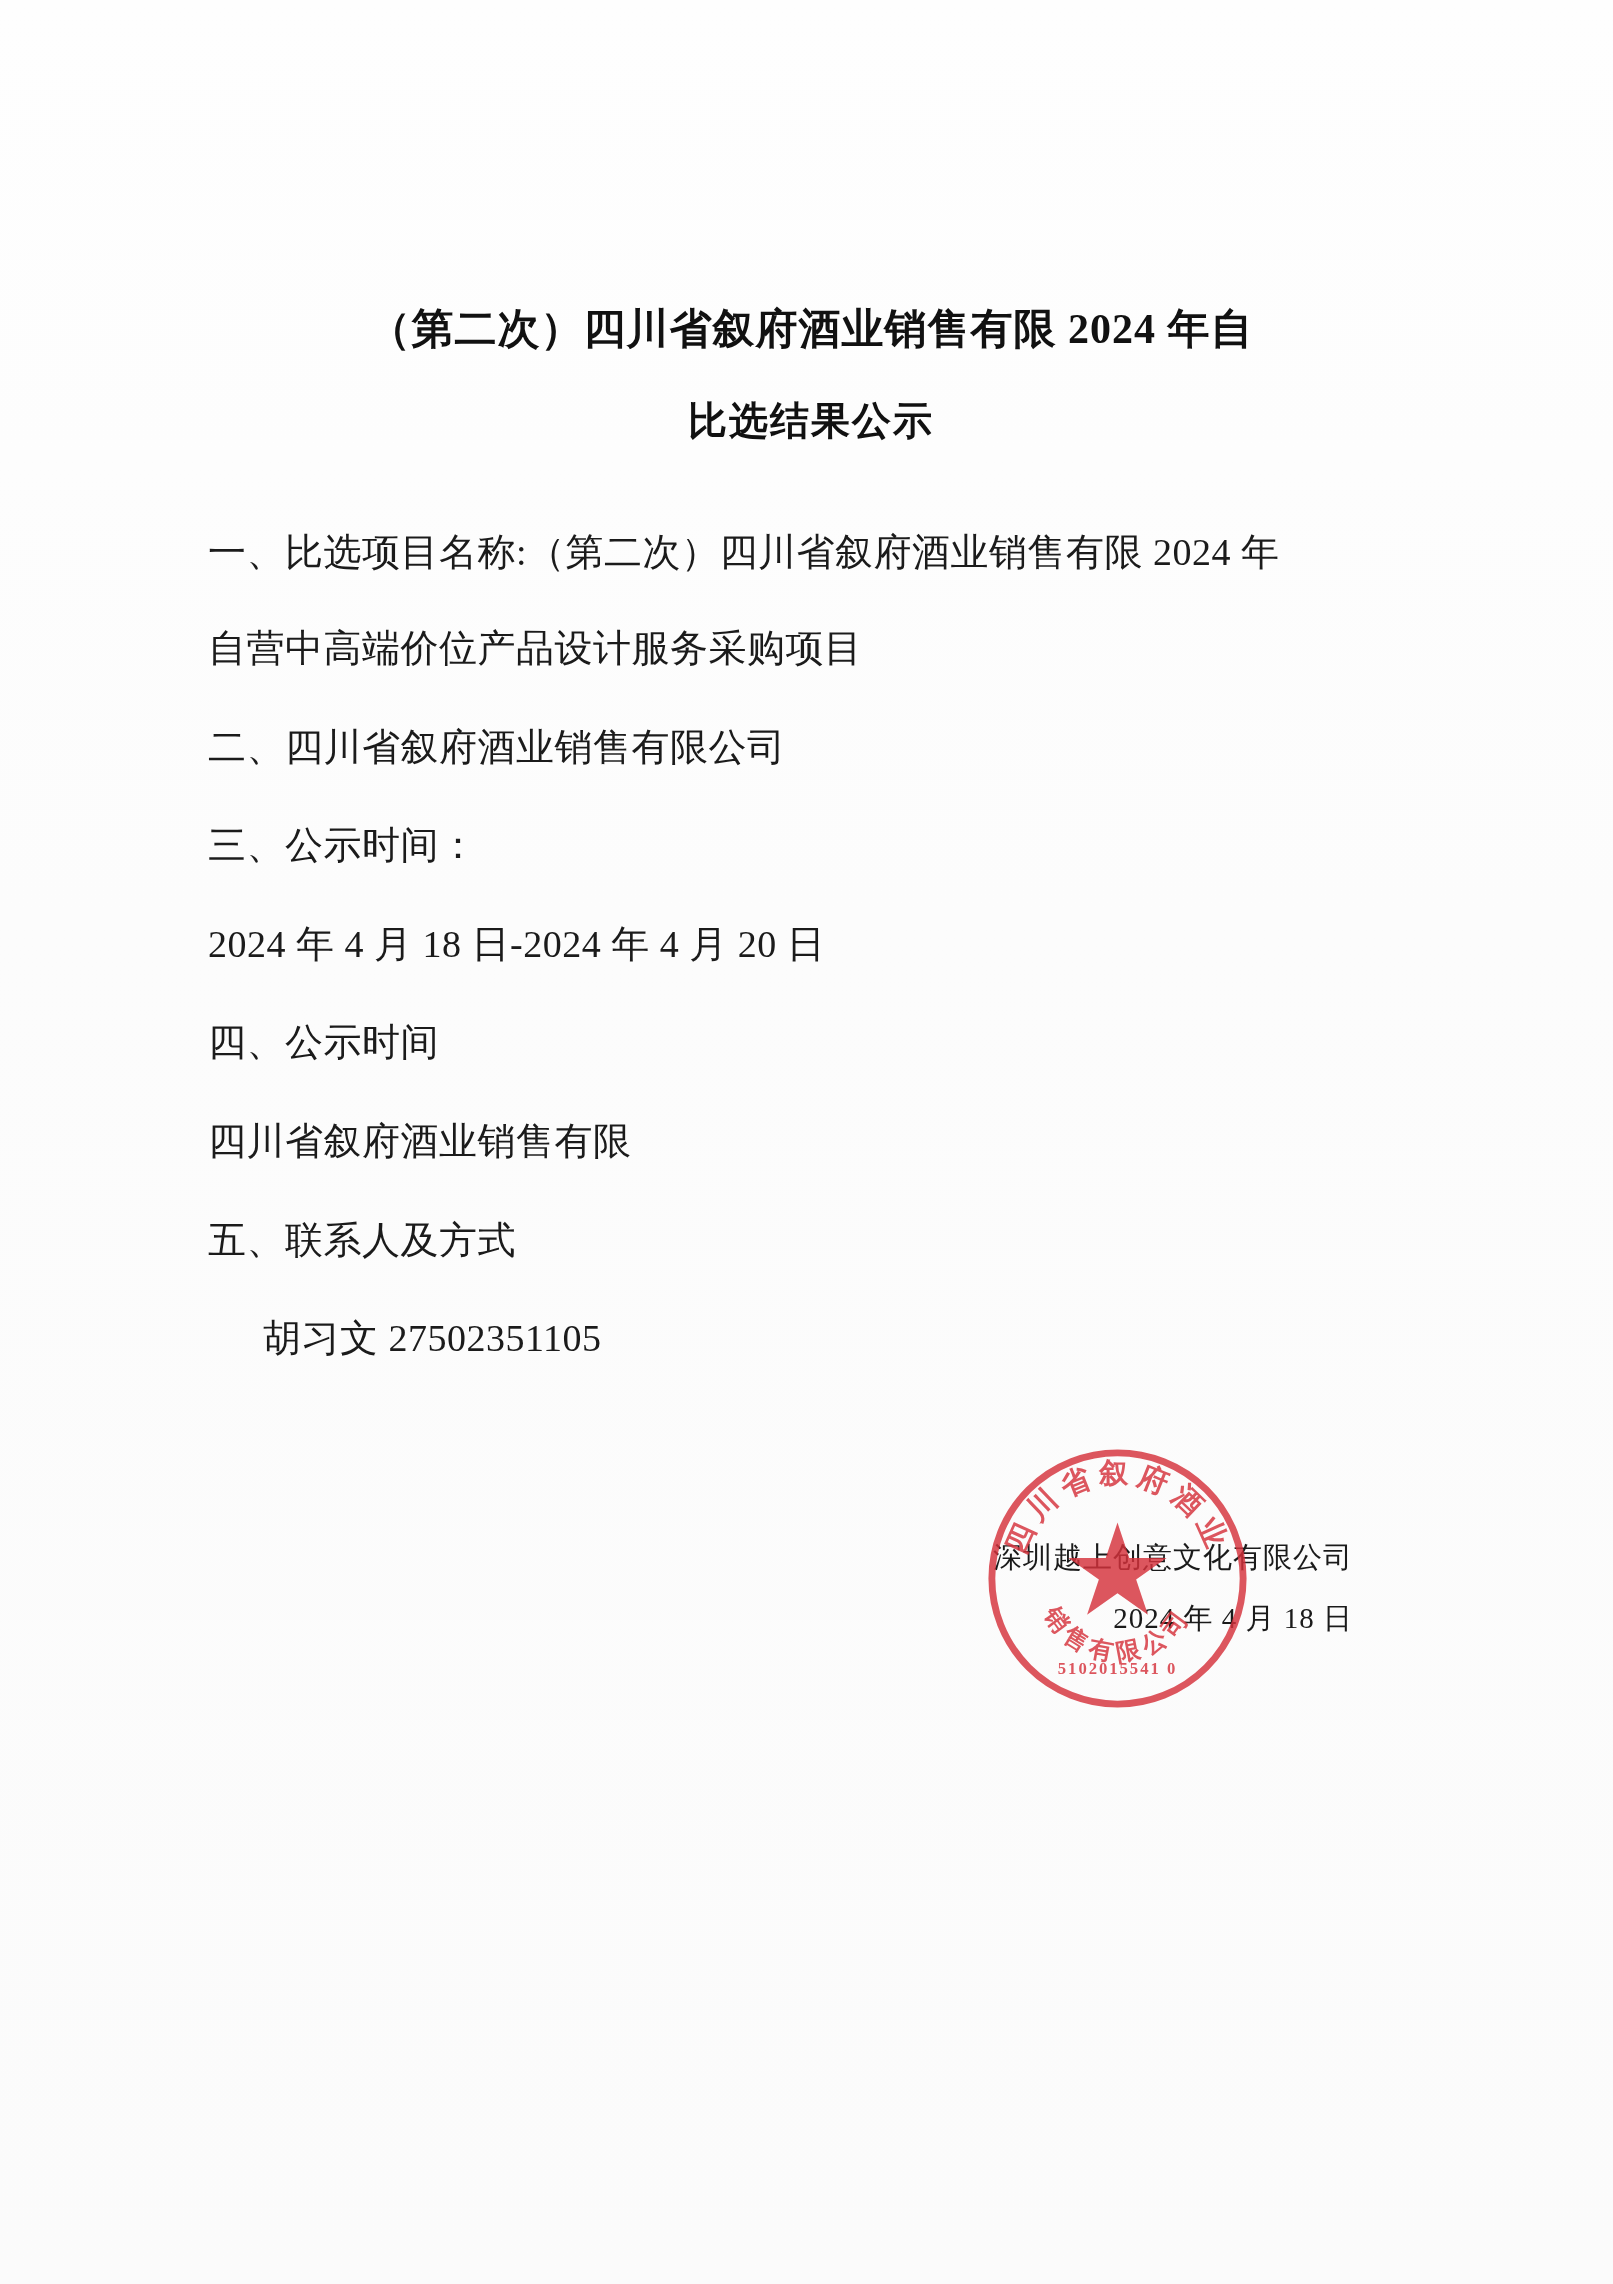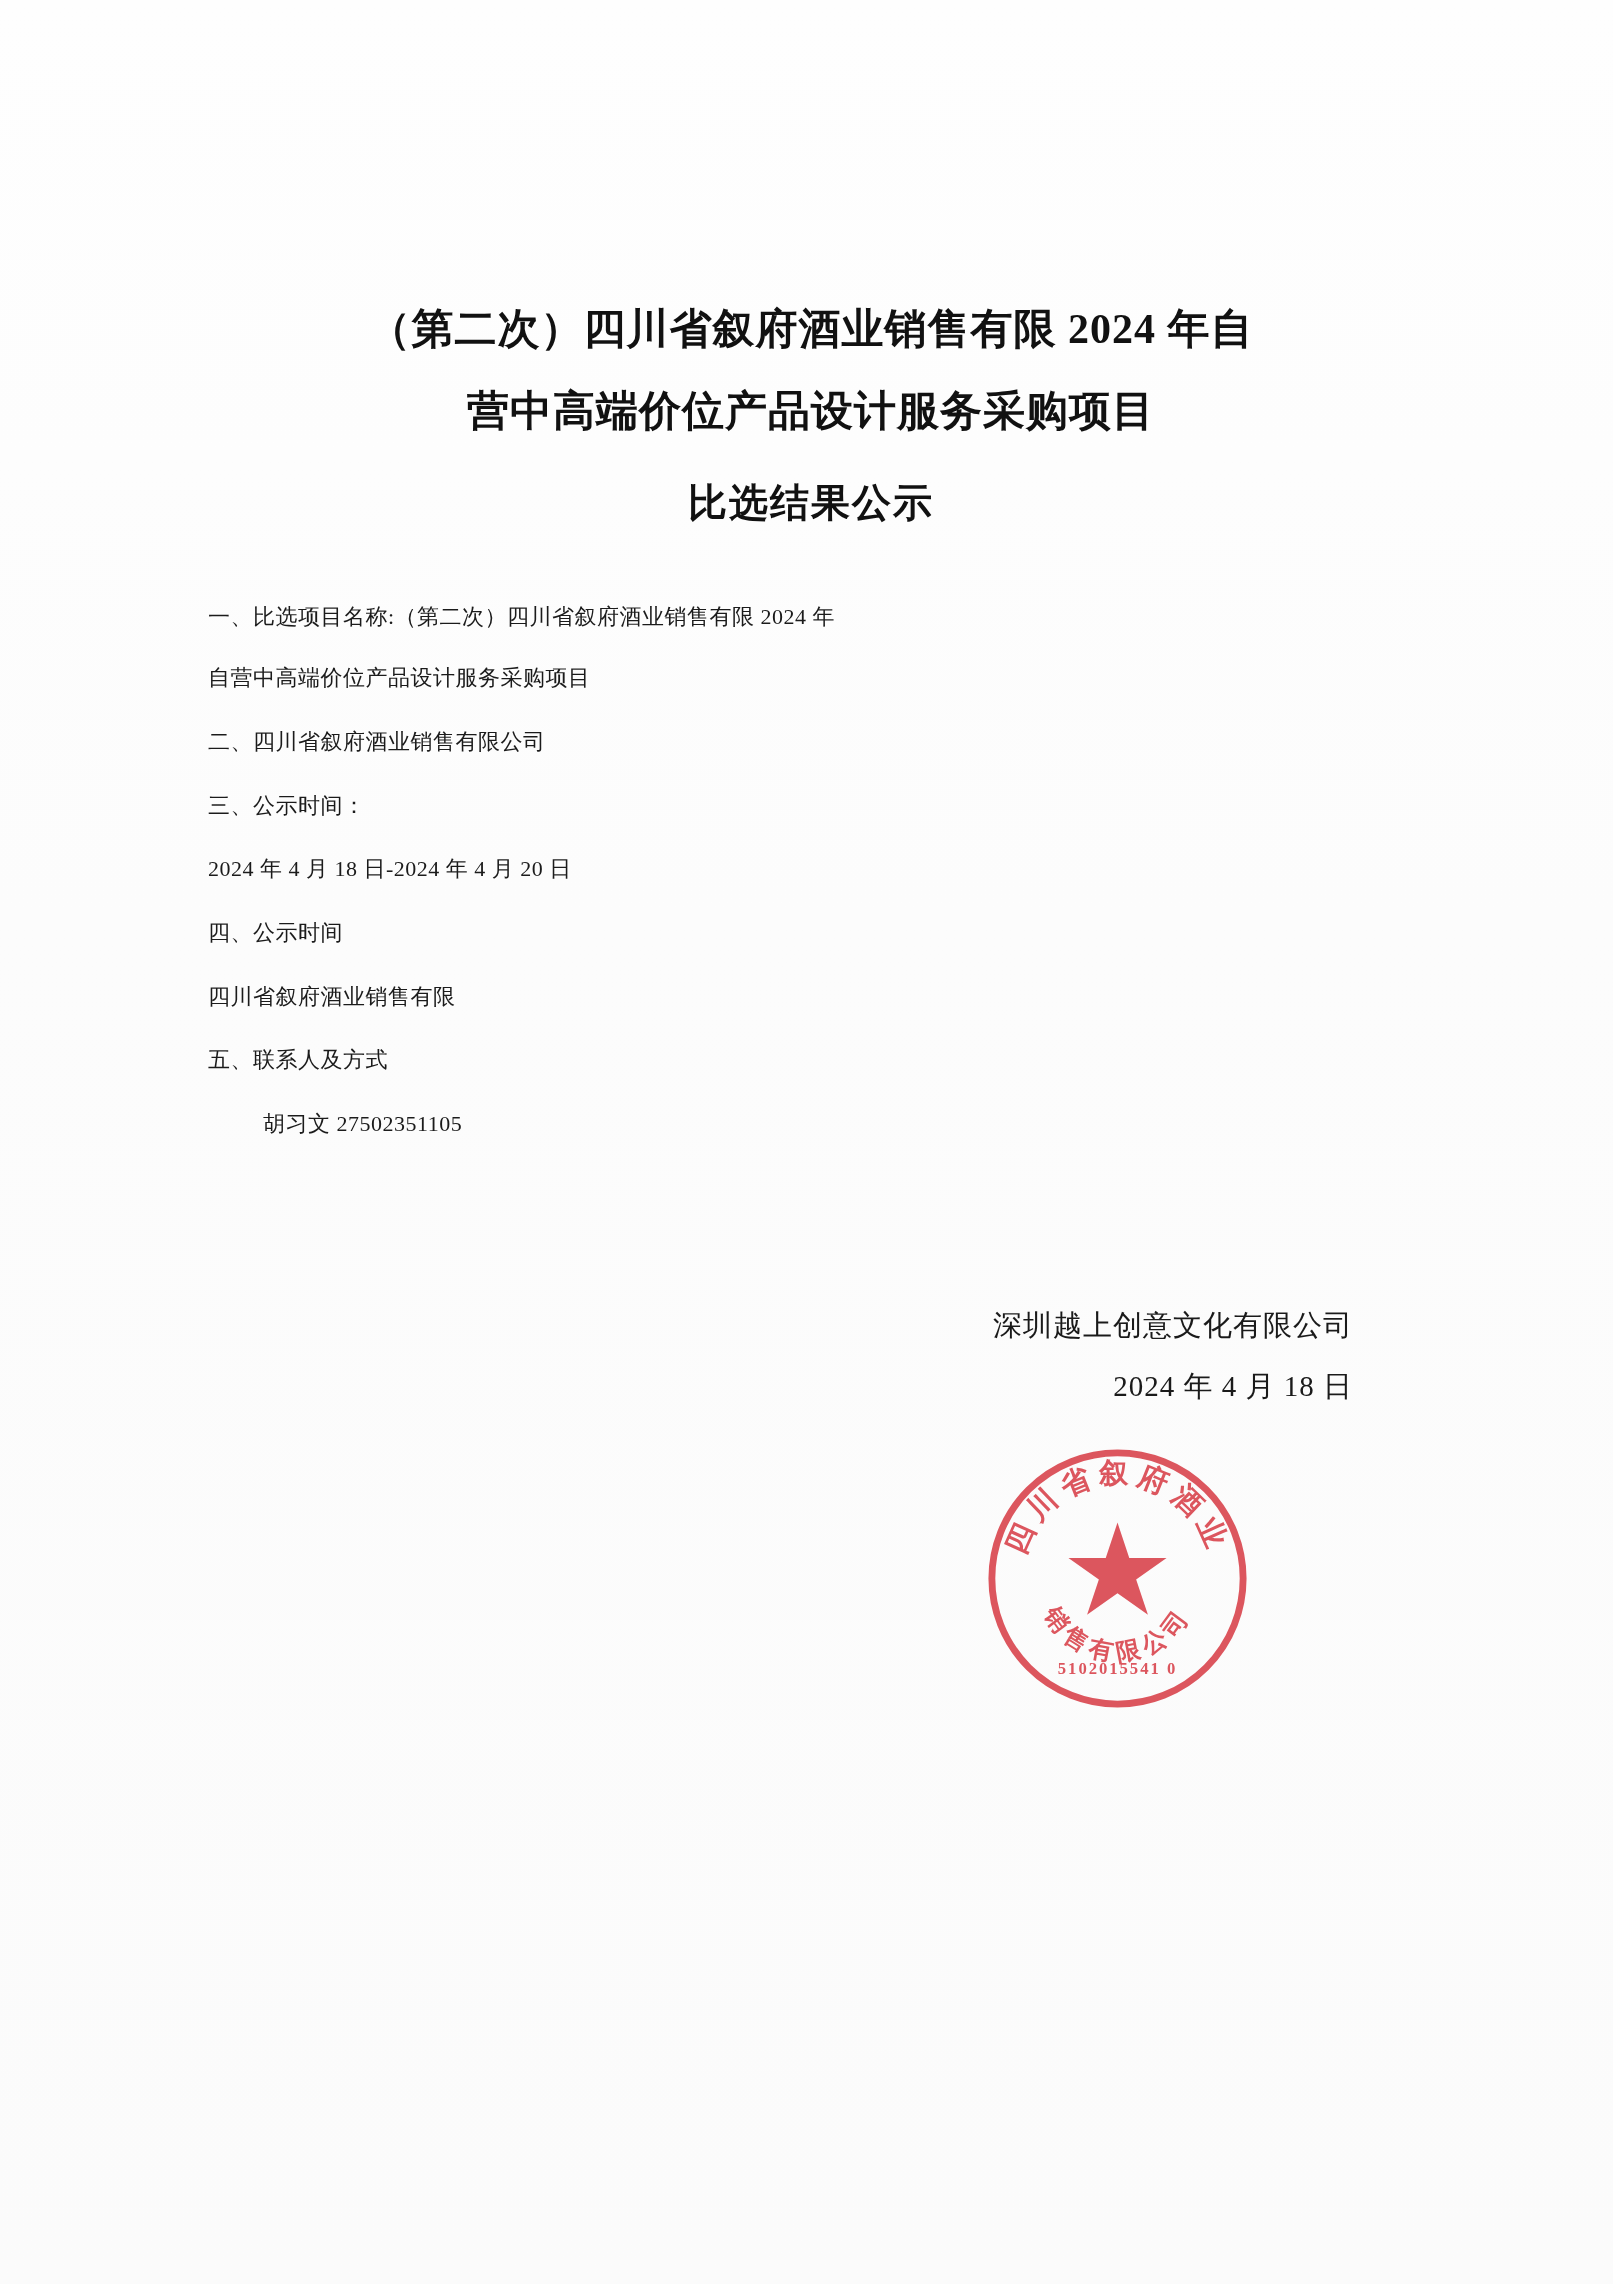"营中高端价位产品设计服务采购项目" span.line2 { html: <span>营中高端价位产品设计服务采购项目</span> -> none }
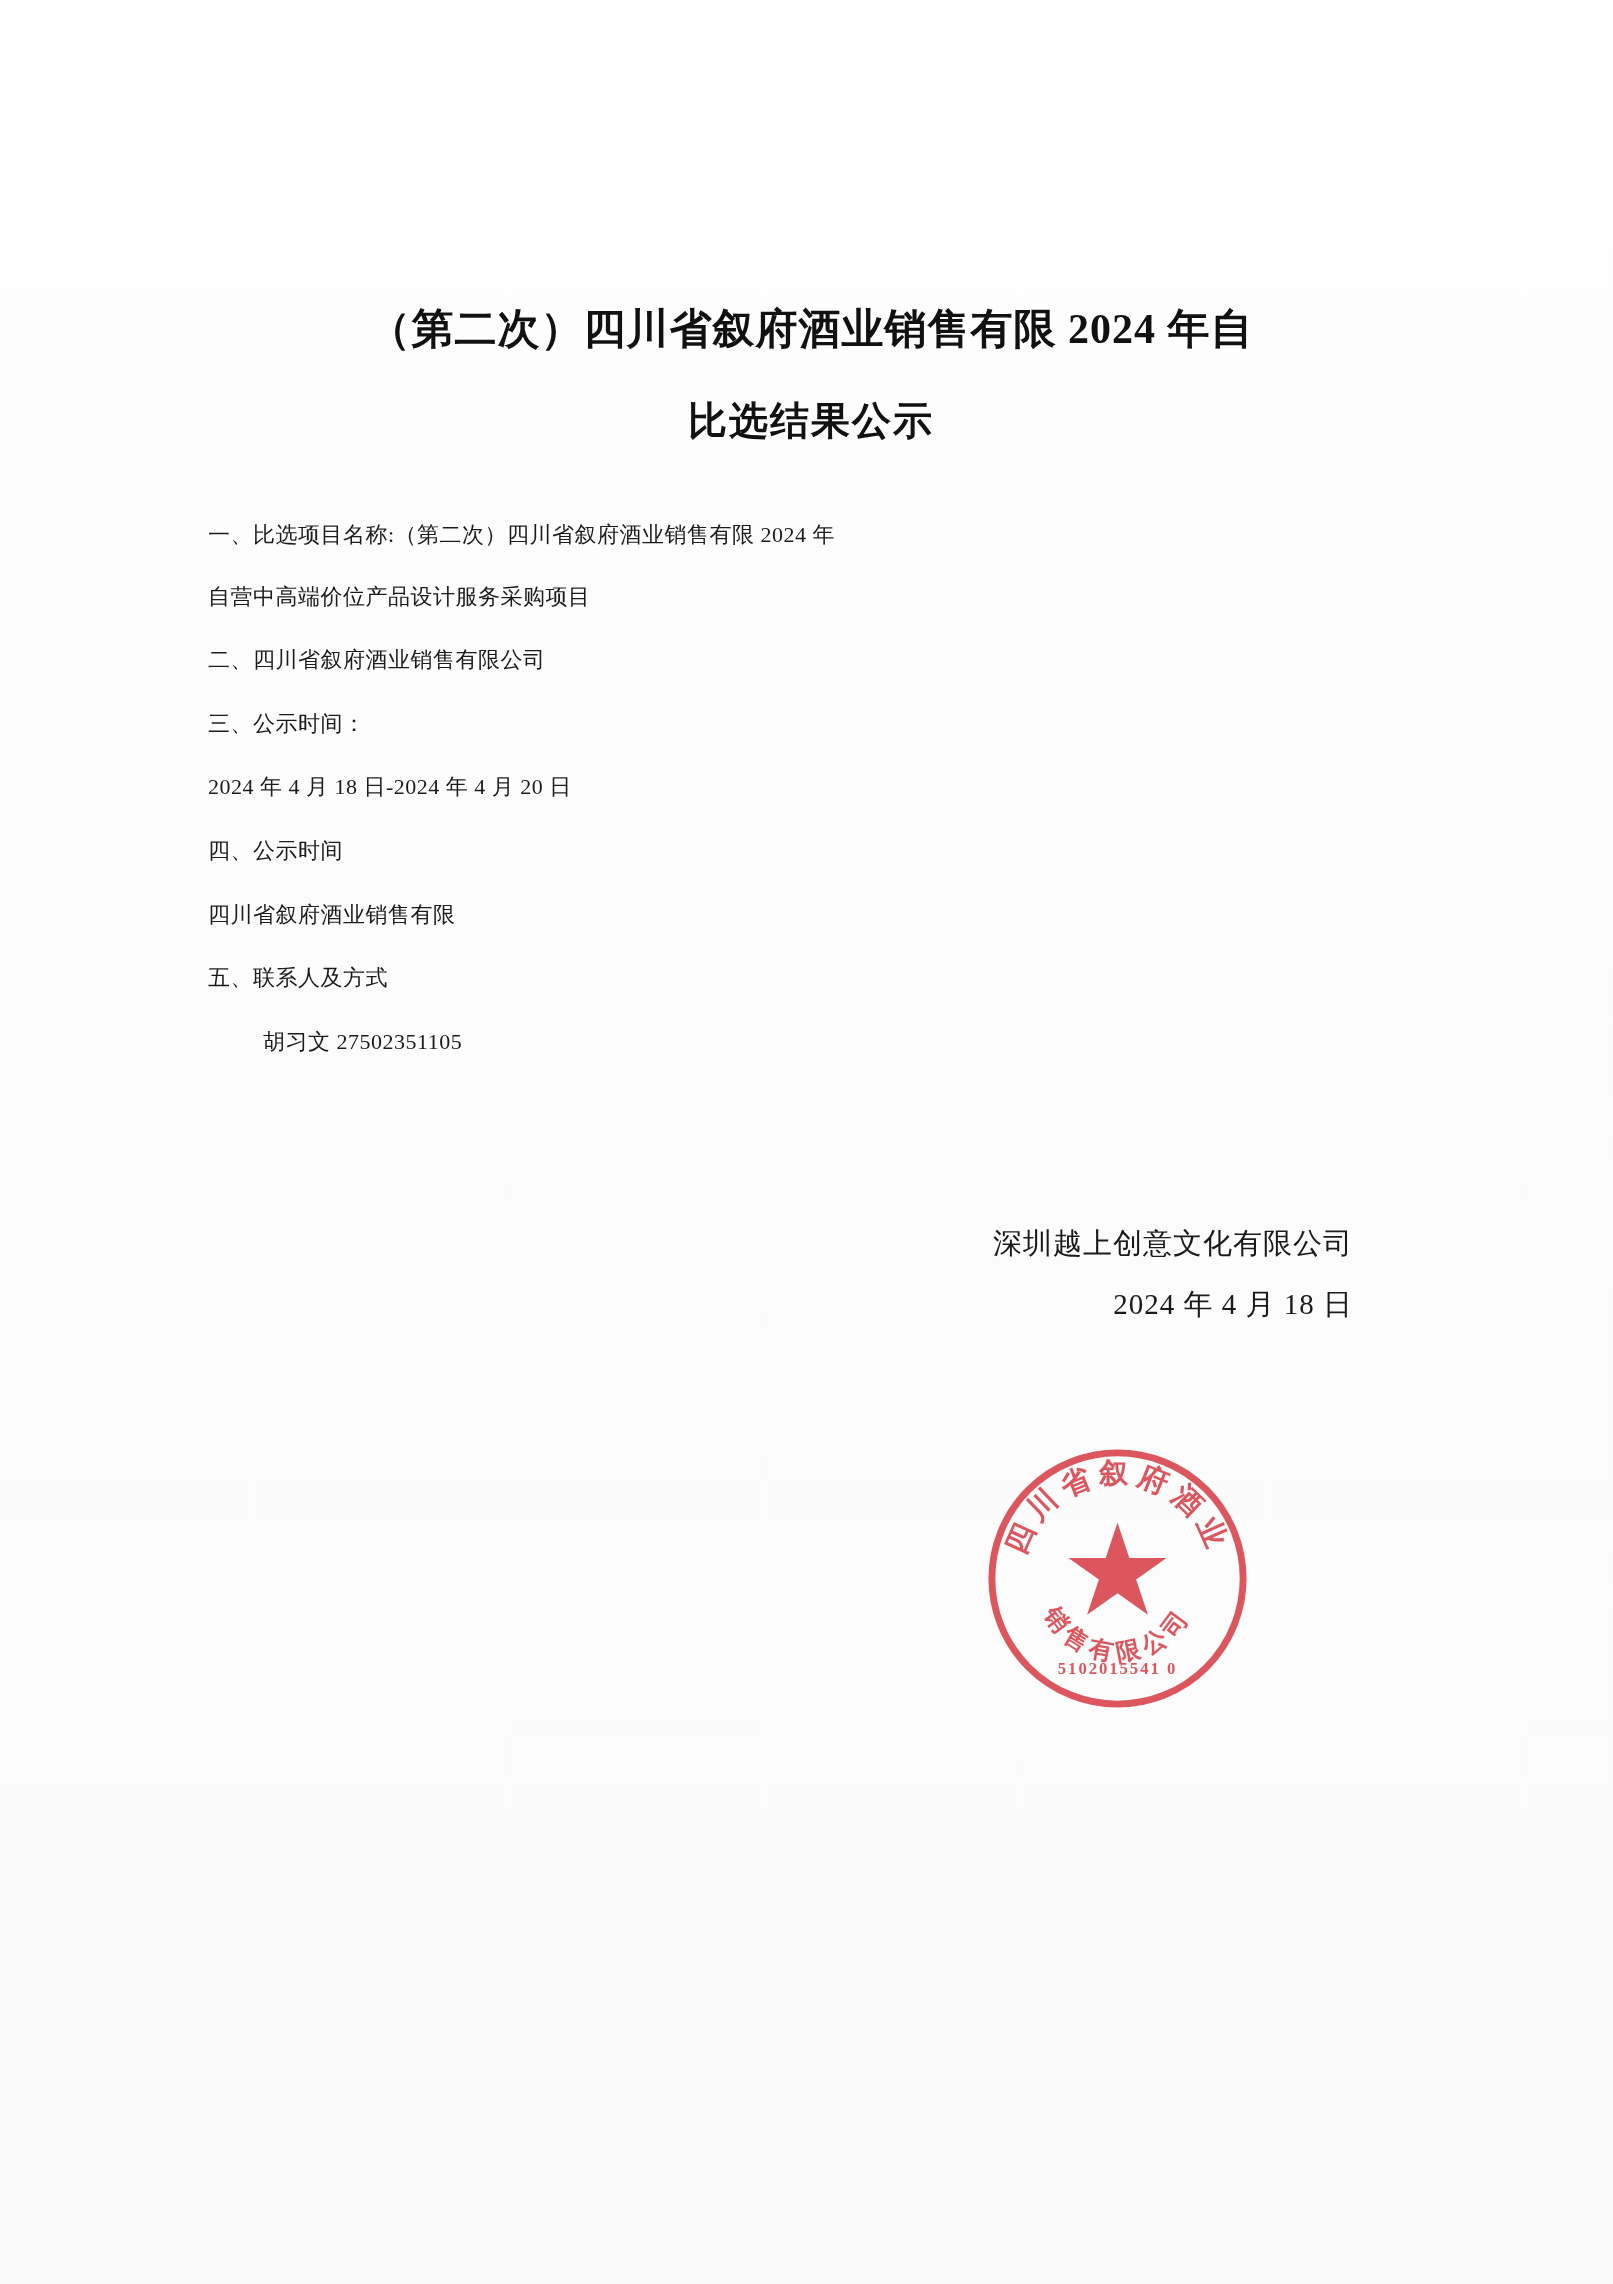"一、比选项目名称:（第二次）四川省叙府酒业销售有限 2024 年" .body-block { font-size: 22px -> 38px }
